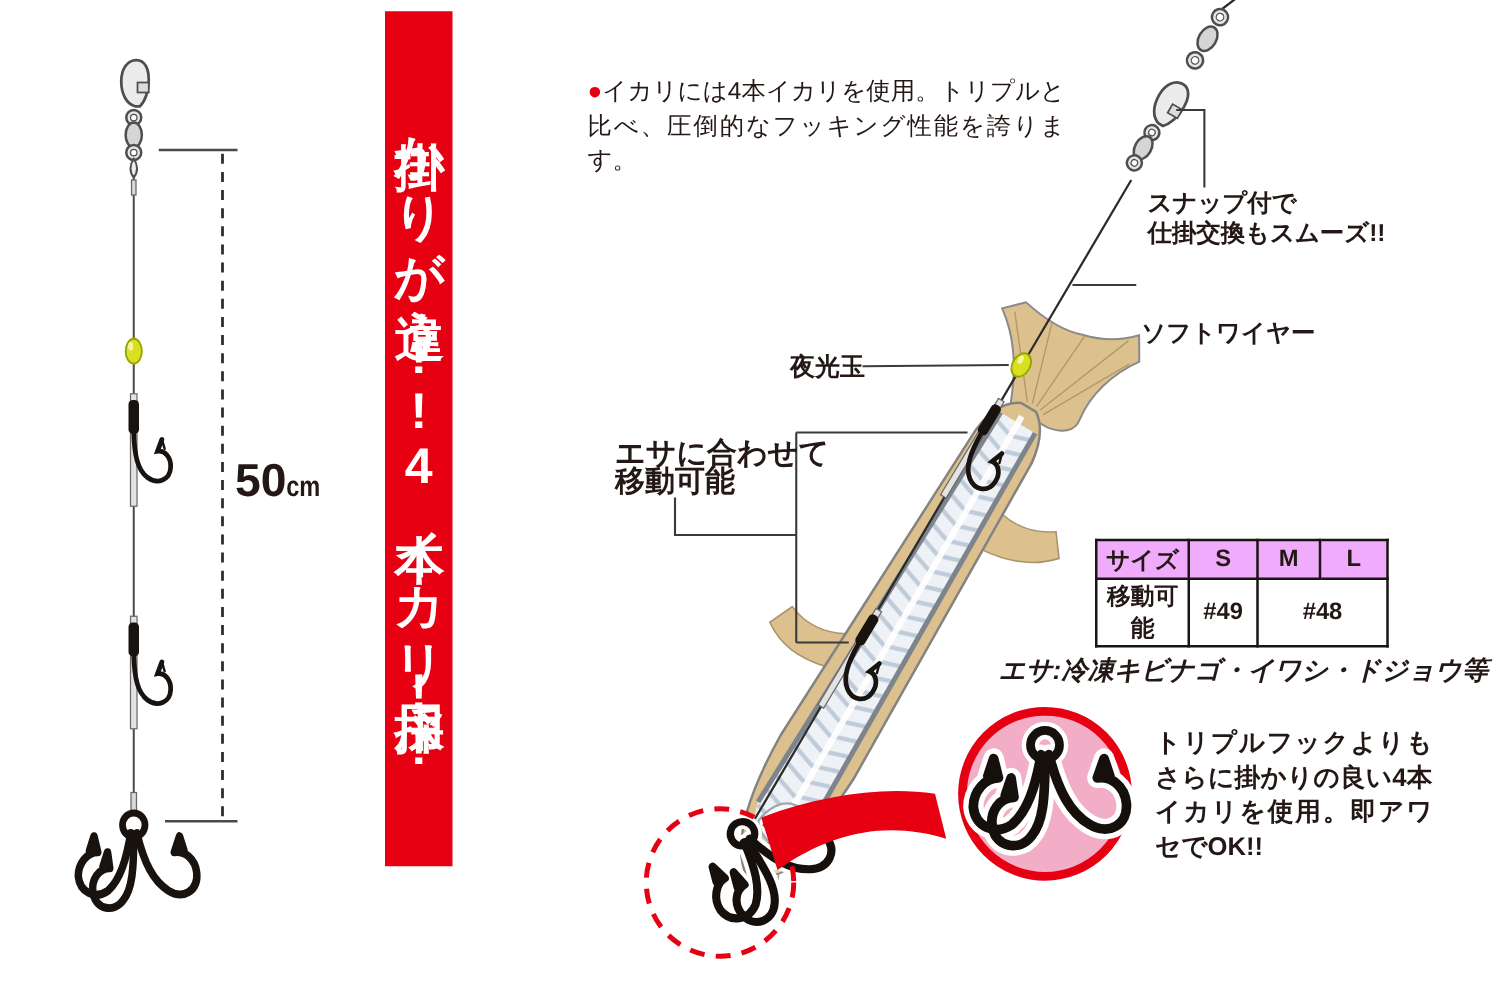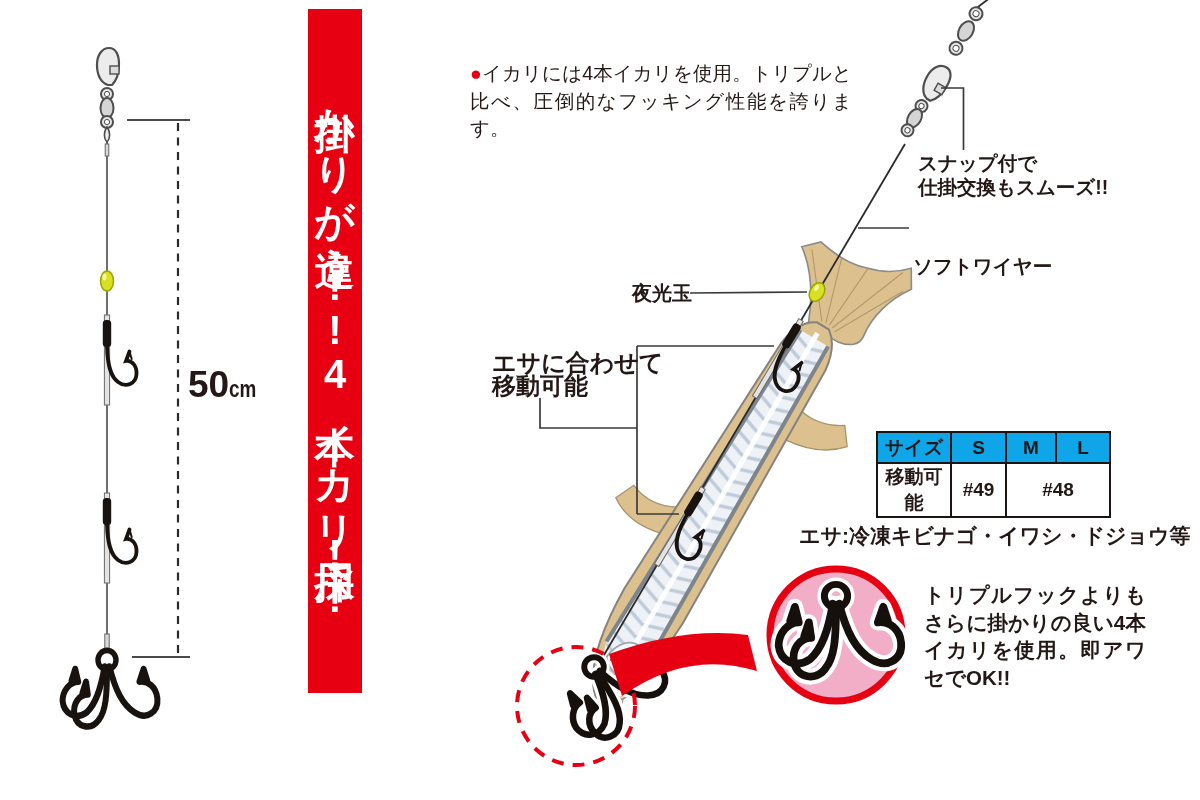"サイズ" .sizetable th { background: #0ea5e9 -> #f0abfc }
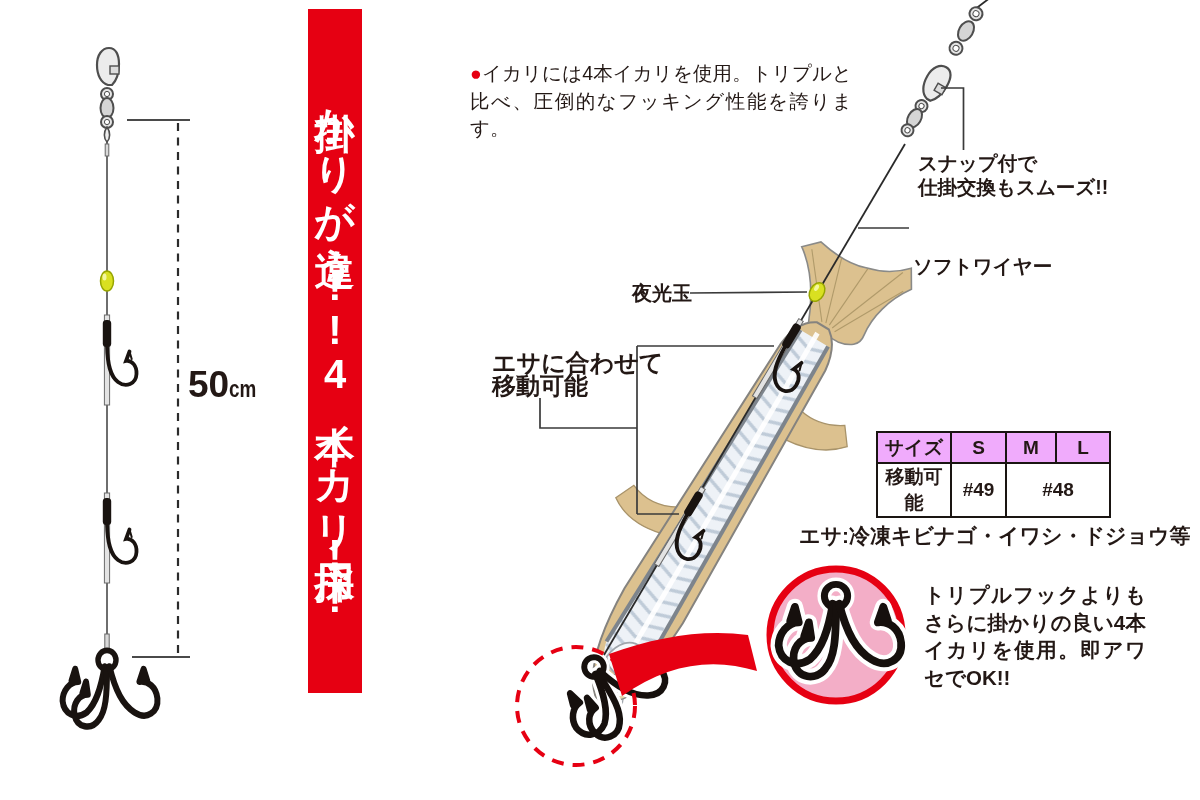"エサ:冷凍キビナゴ・イワシ・ドジョウ等" .lbl-baitnote { font-style: none -> italic }
